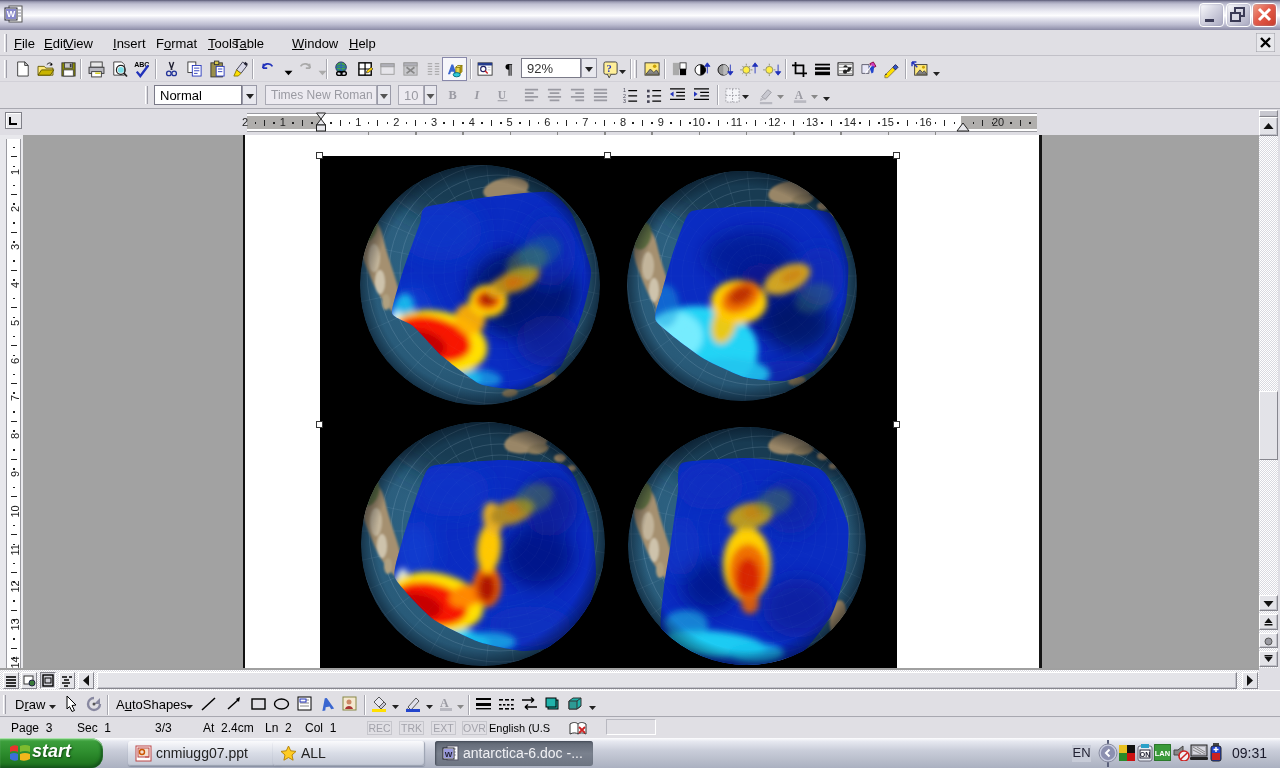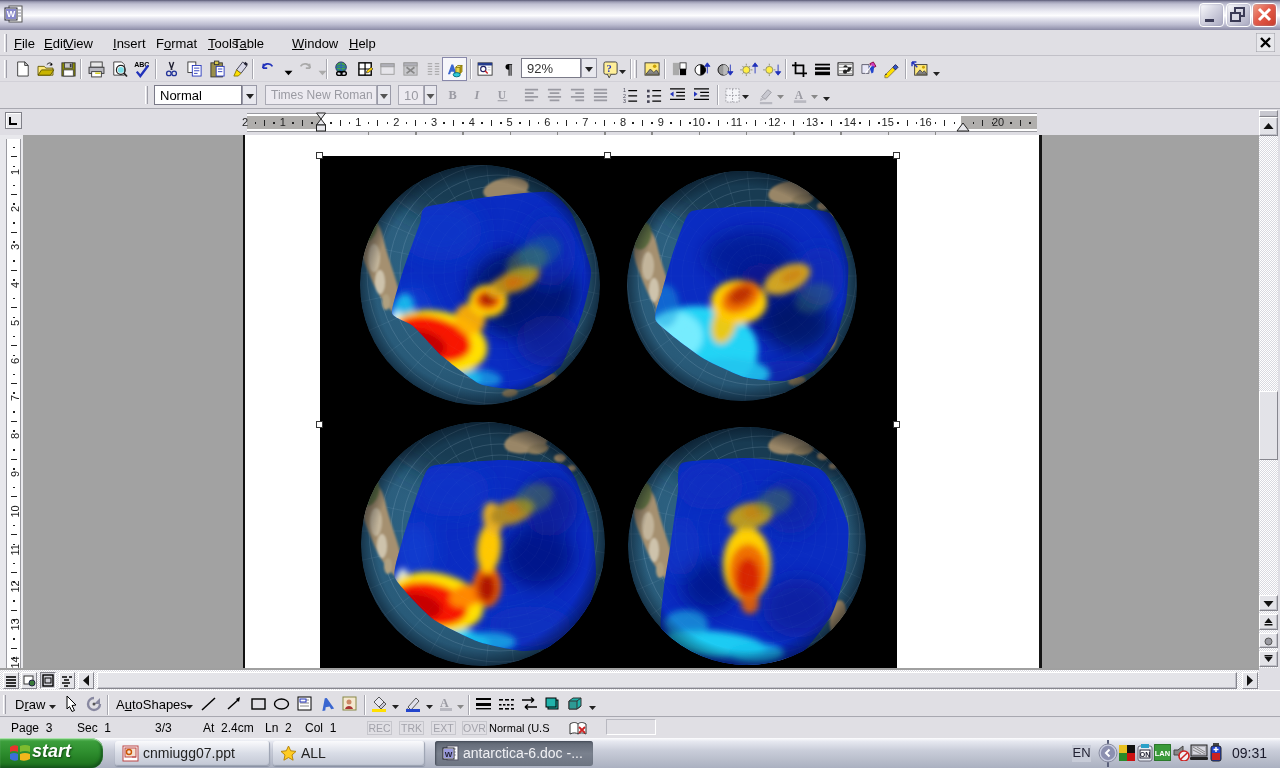"Normal (U.S" span { text: Normal -> English }
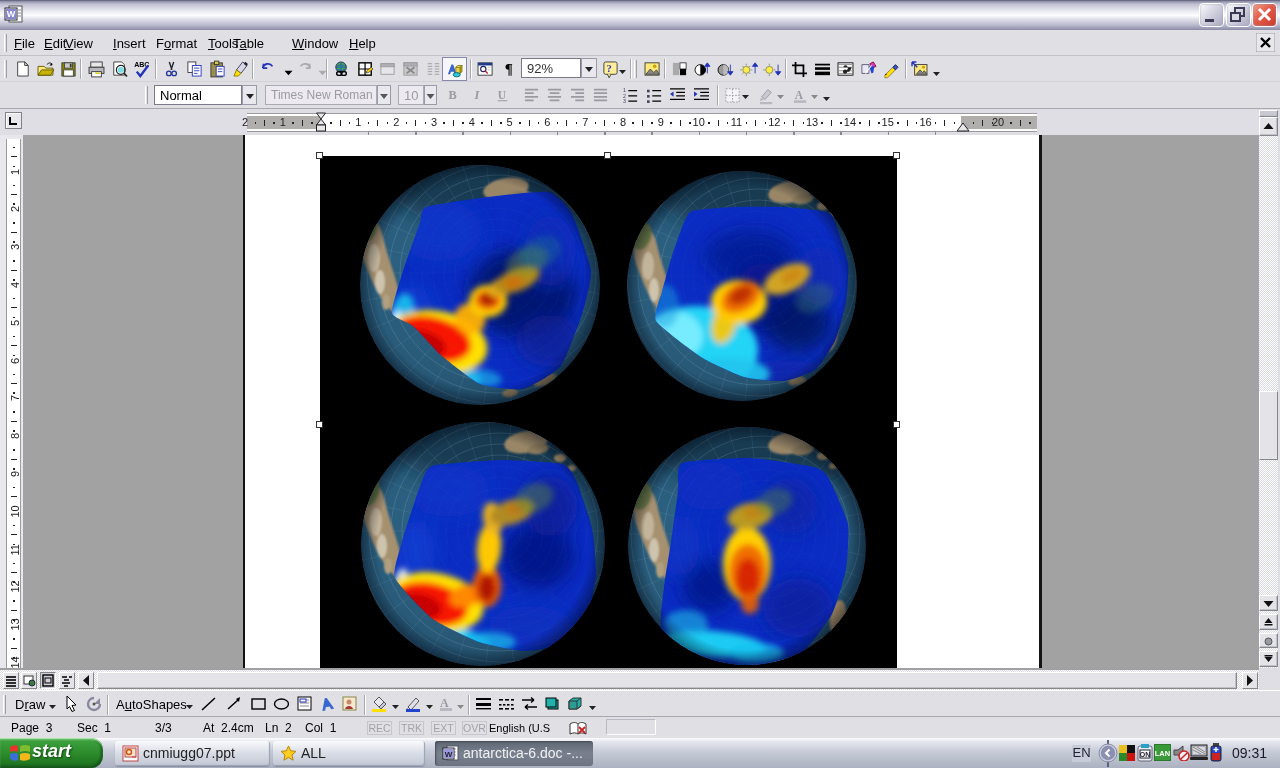"cnmiugg07.ppt" div.tkb { left: 115px -> 128px }
